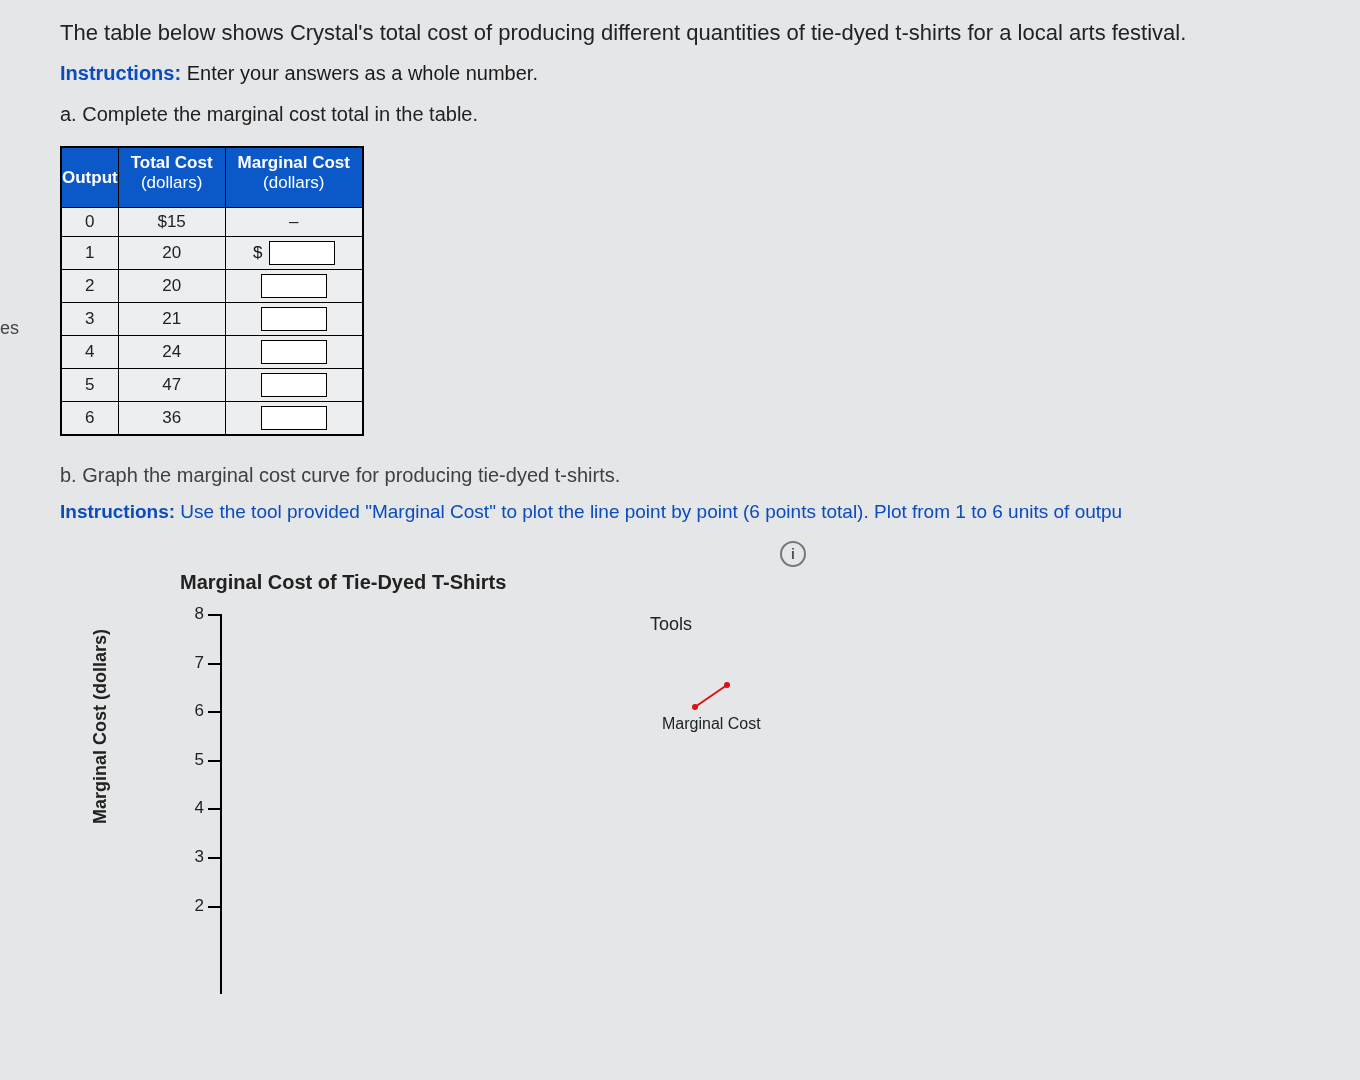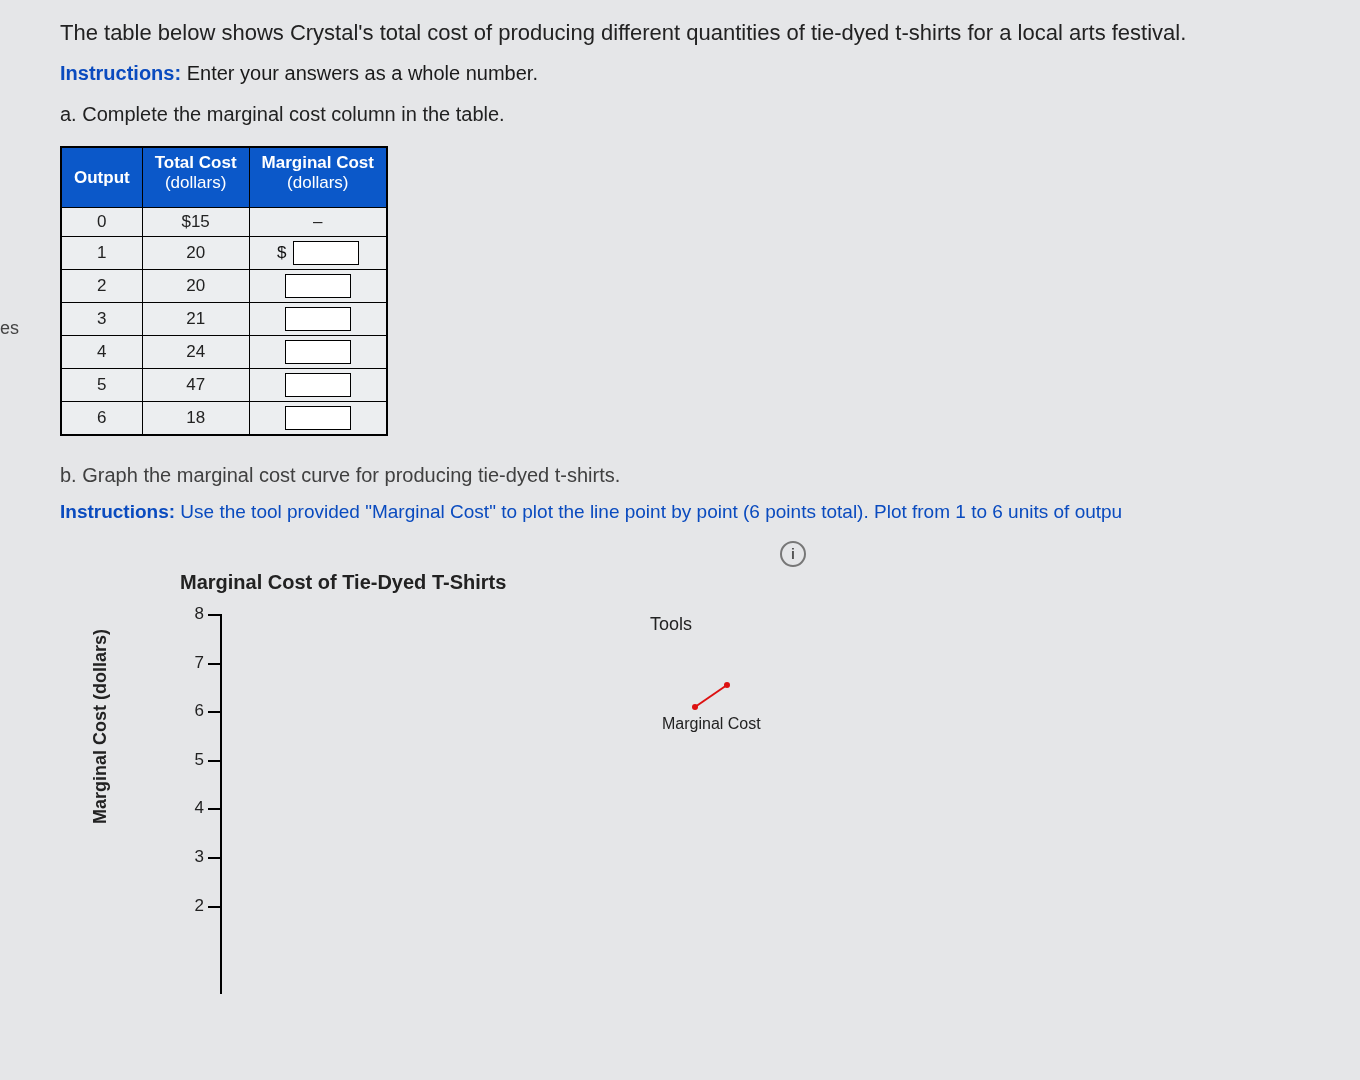"a. Complete the marginal cost" div.partA { text: column -> total }
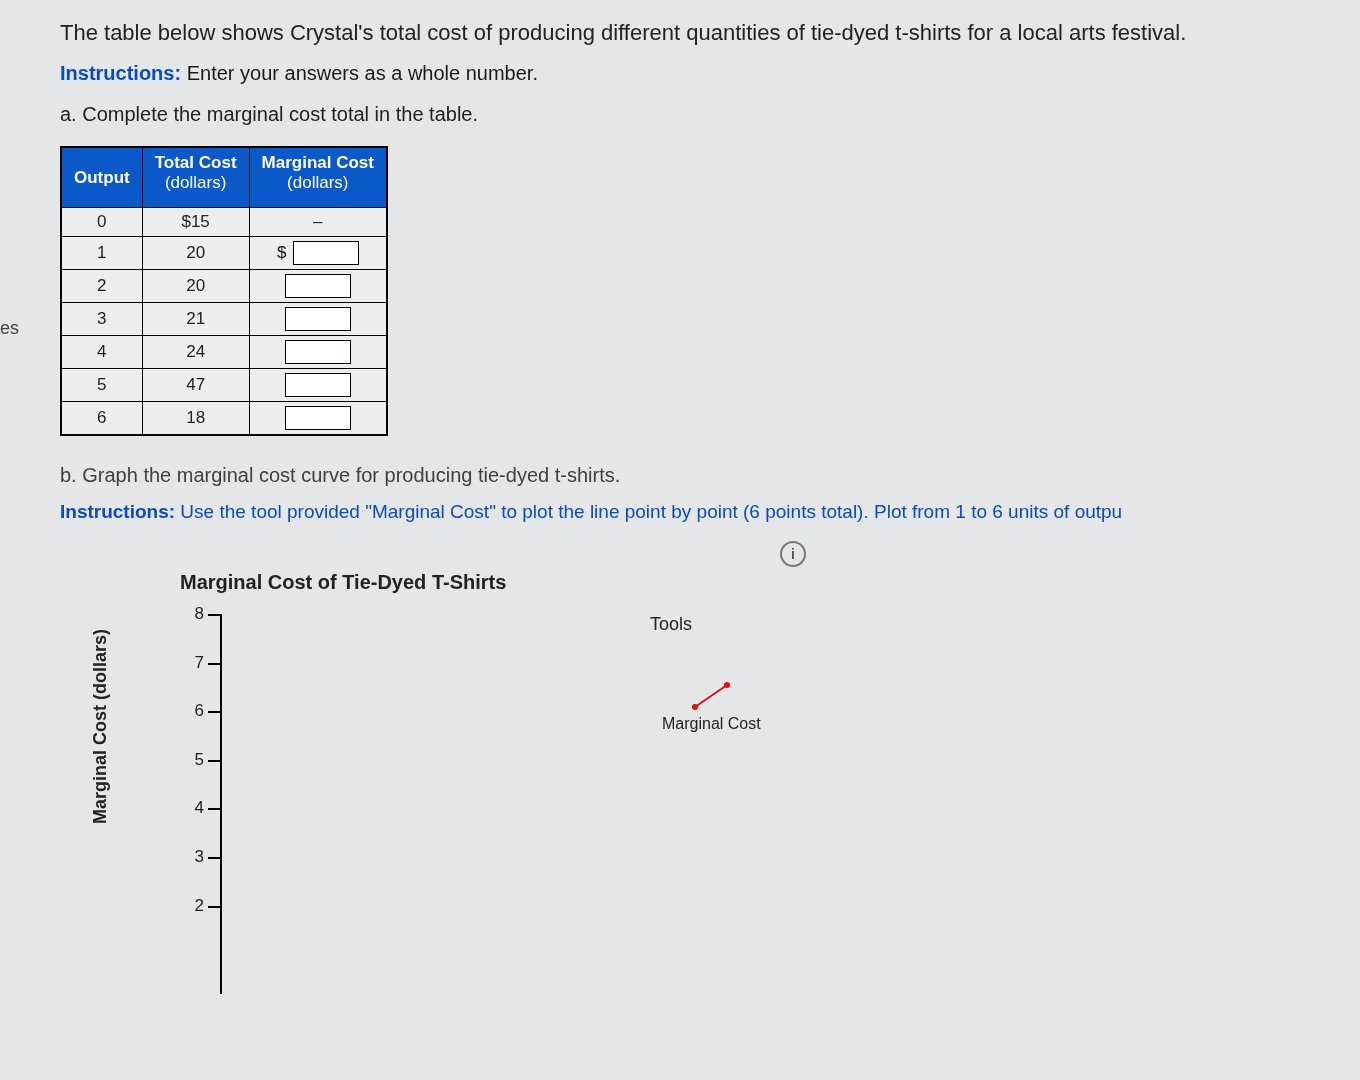"Output" table.cost th { padding: 5px 12px -> 5px 0 }
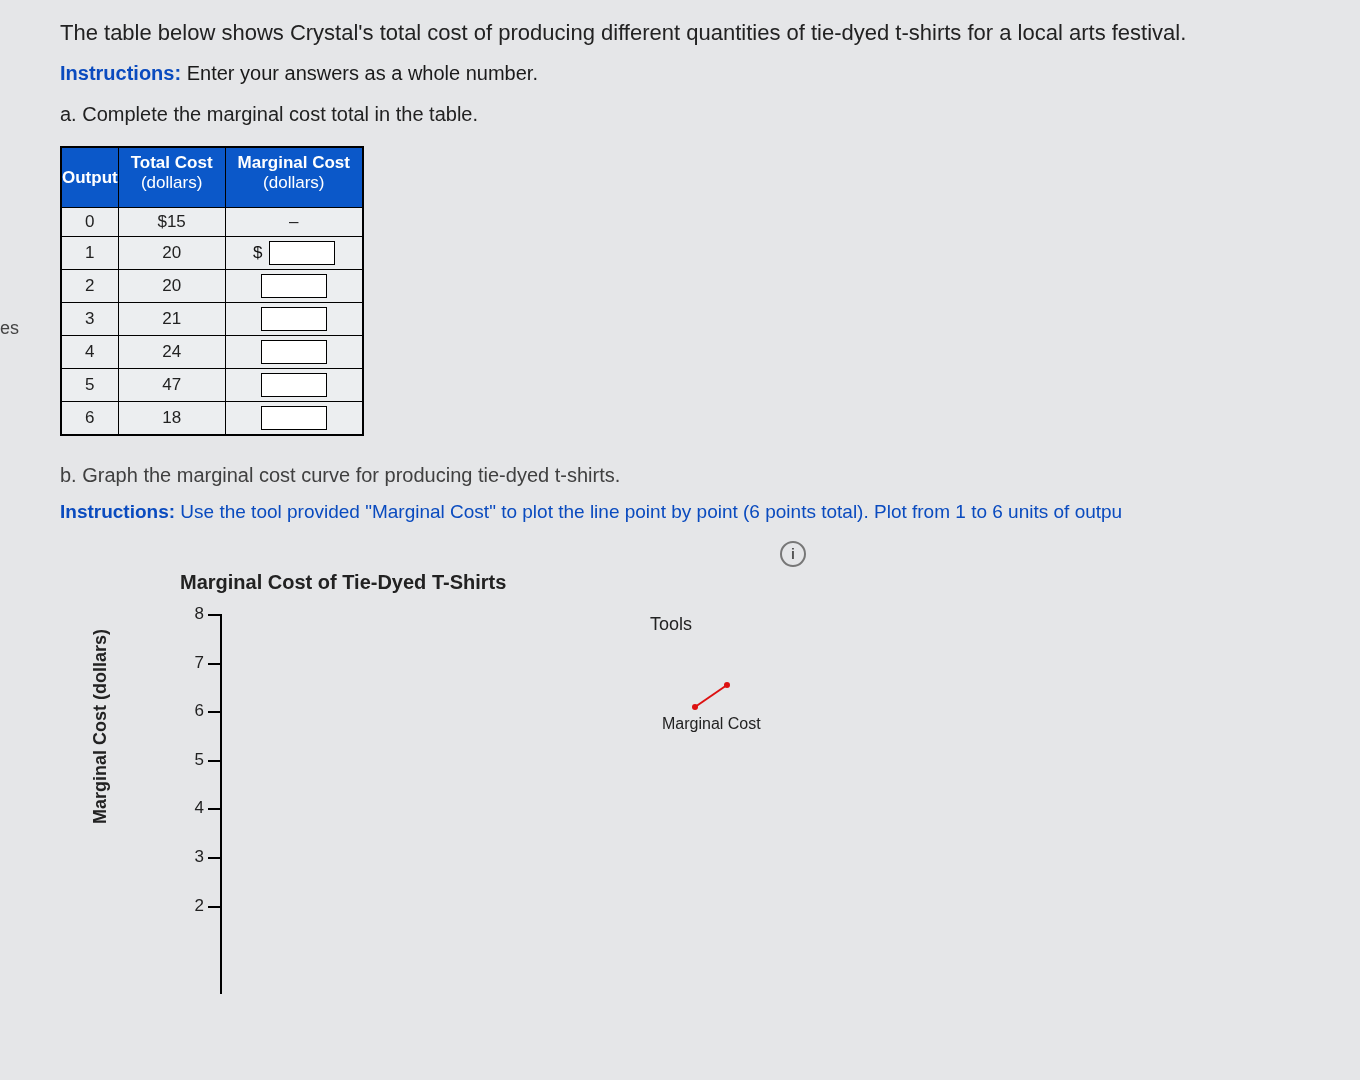"18" td { text: 18 -> 36 }
